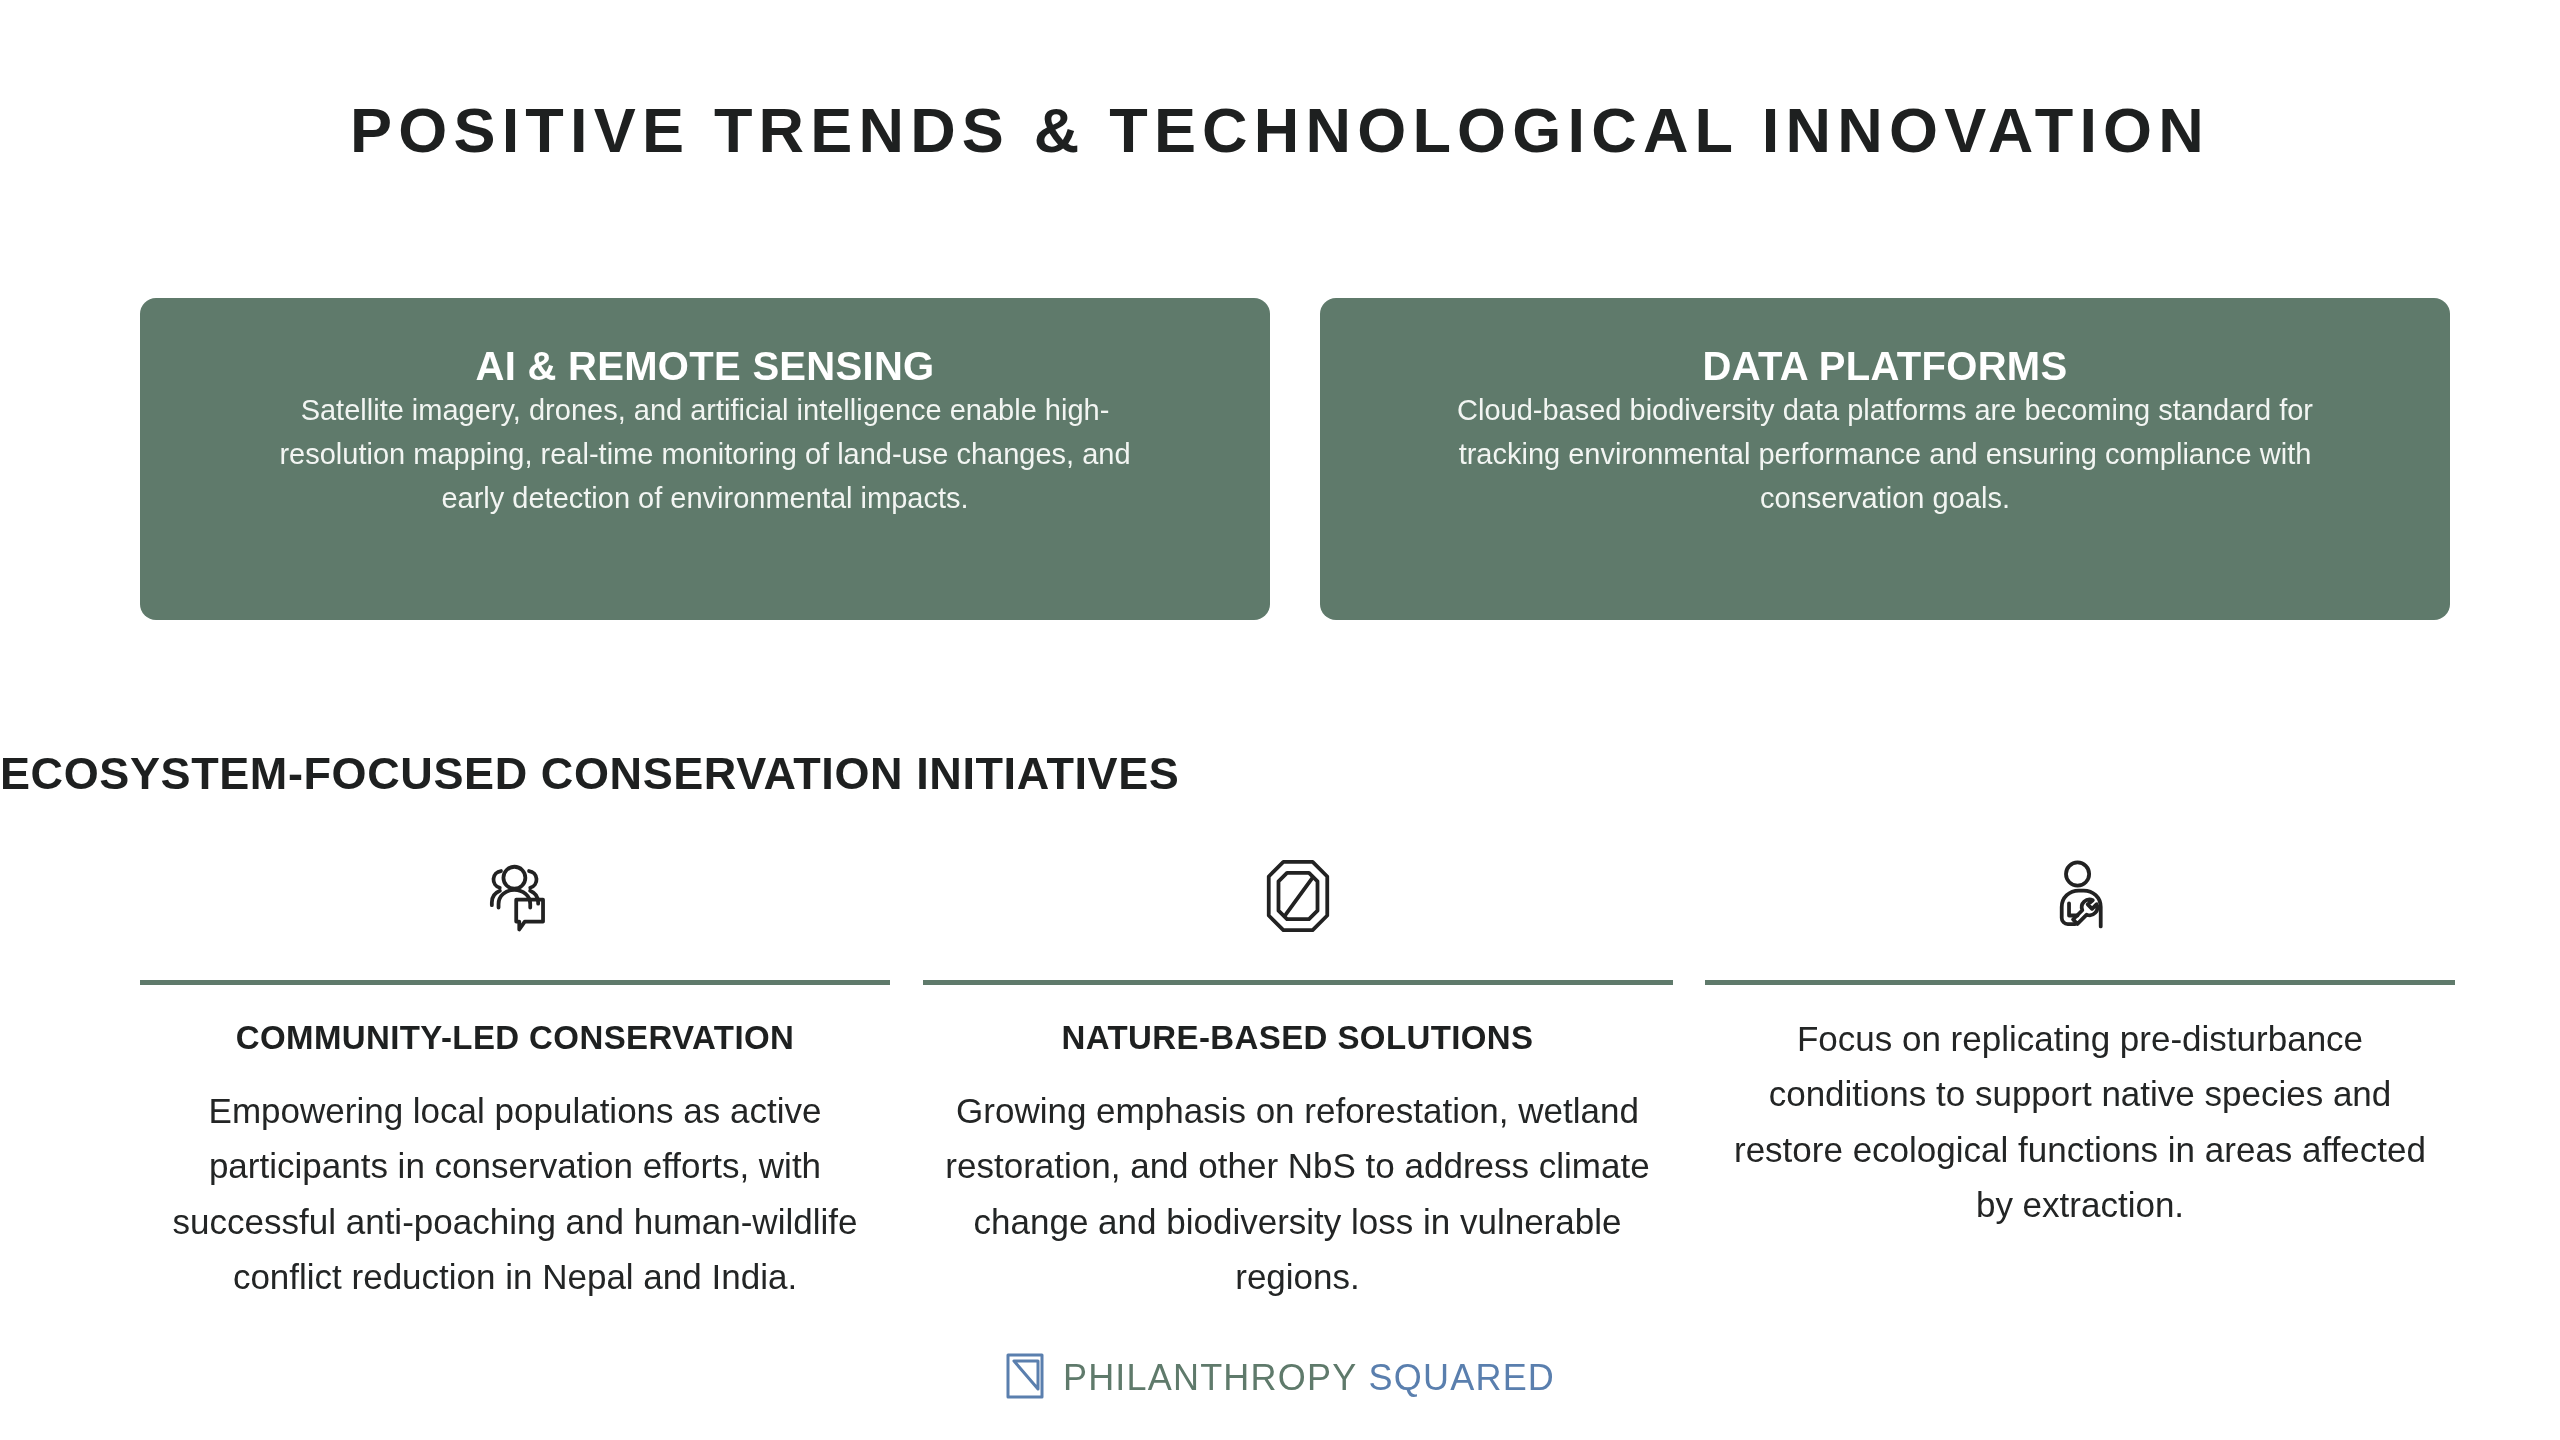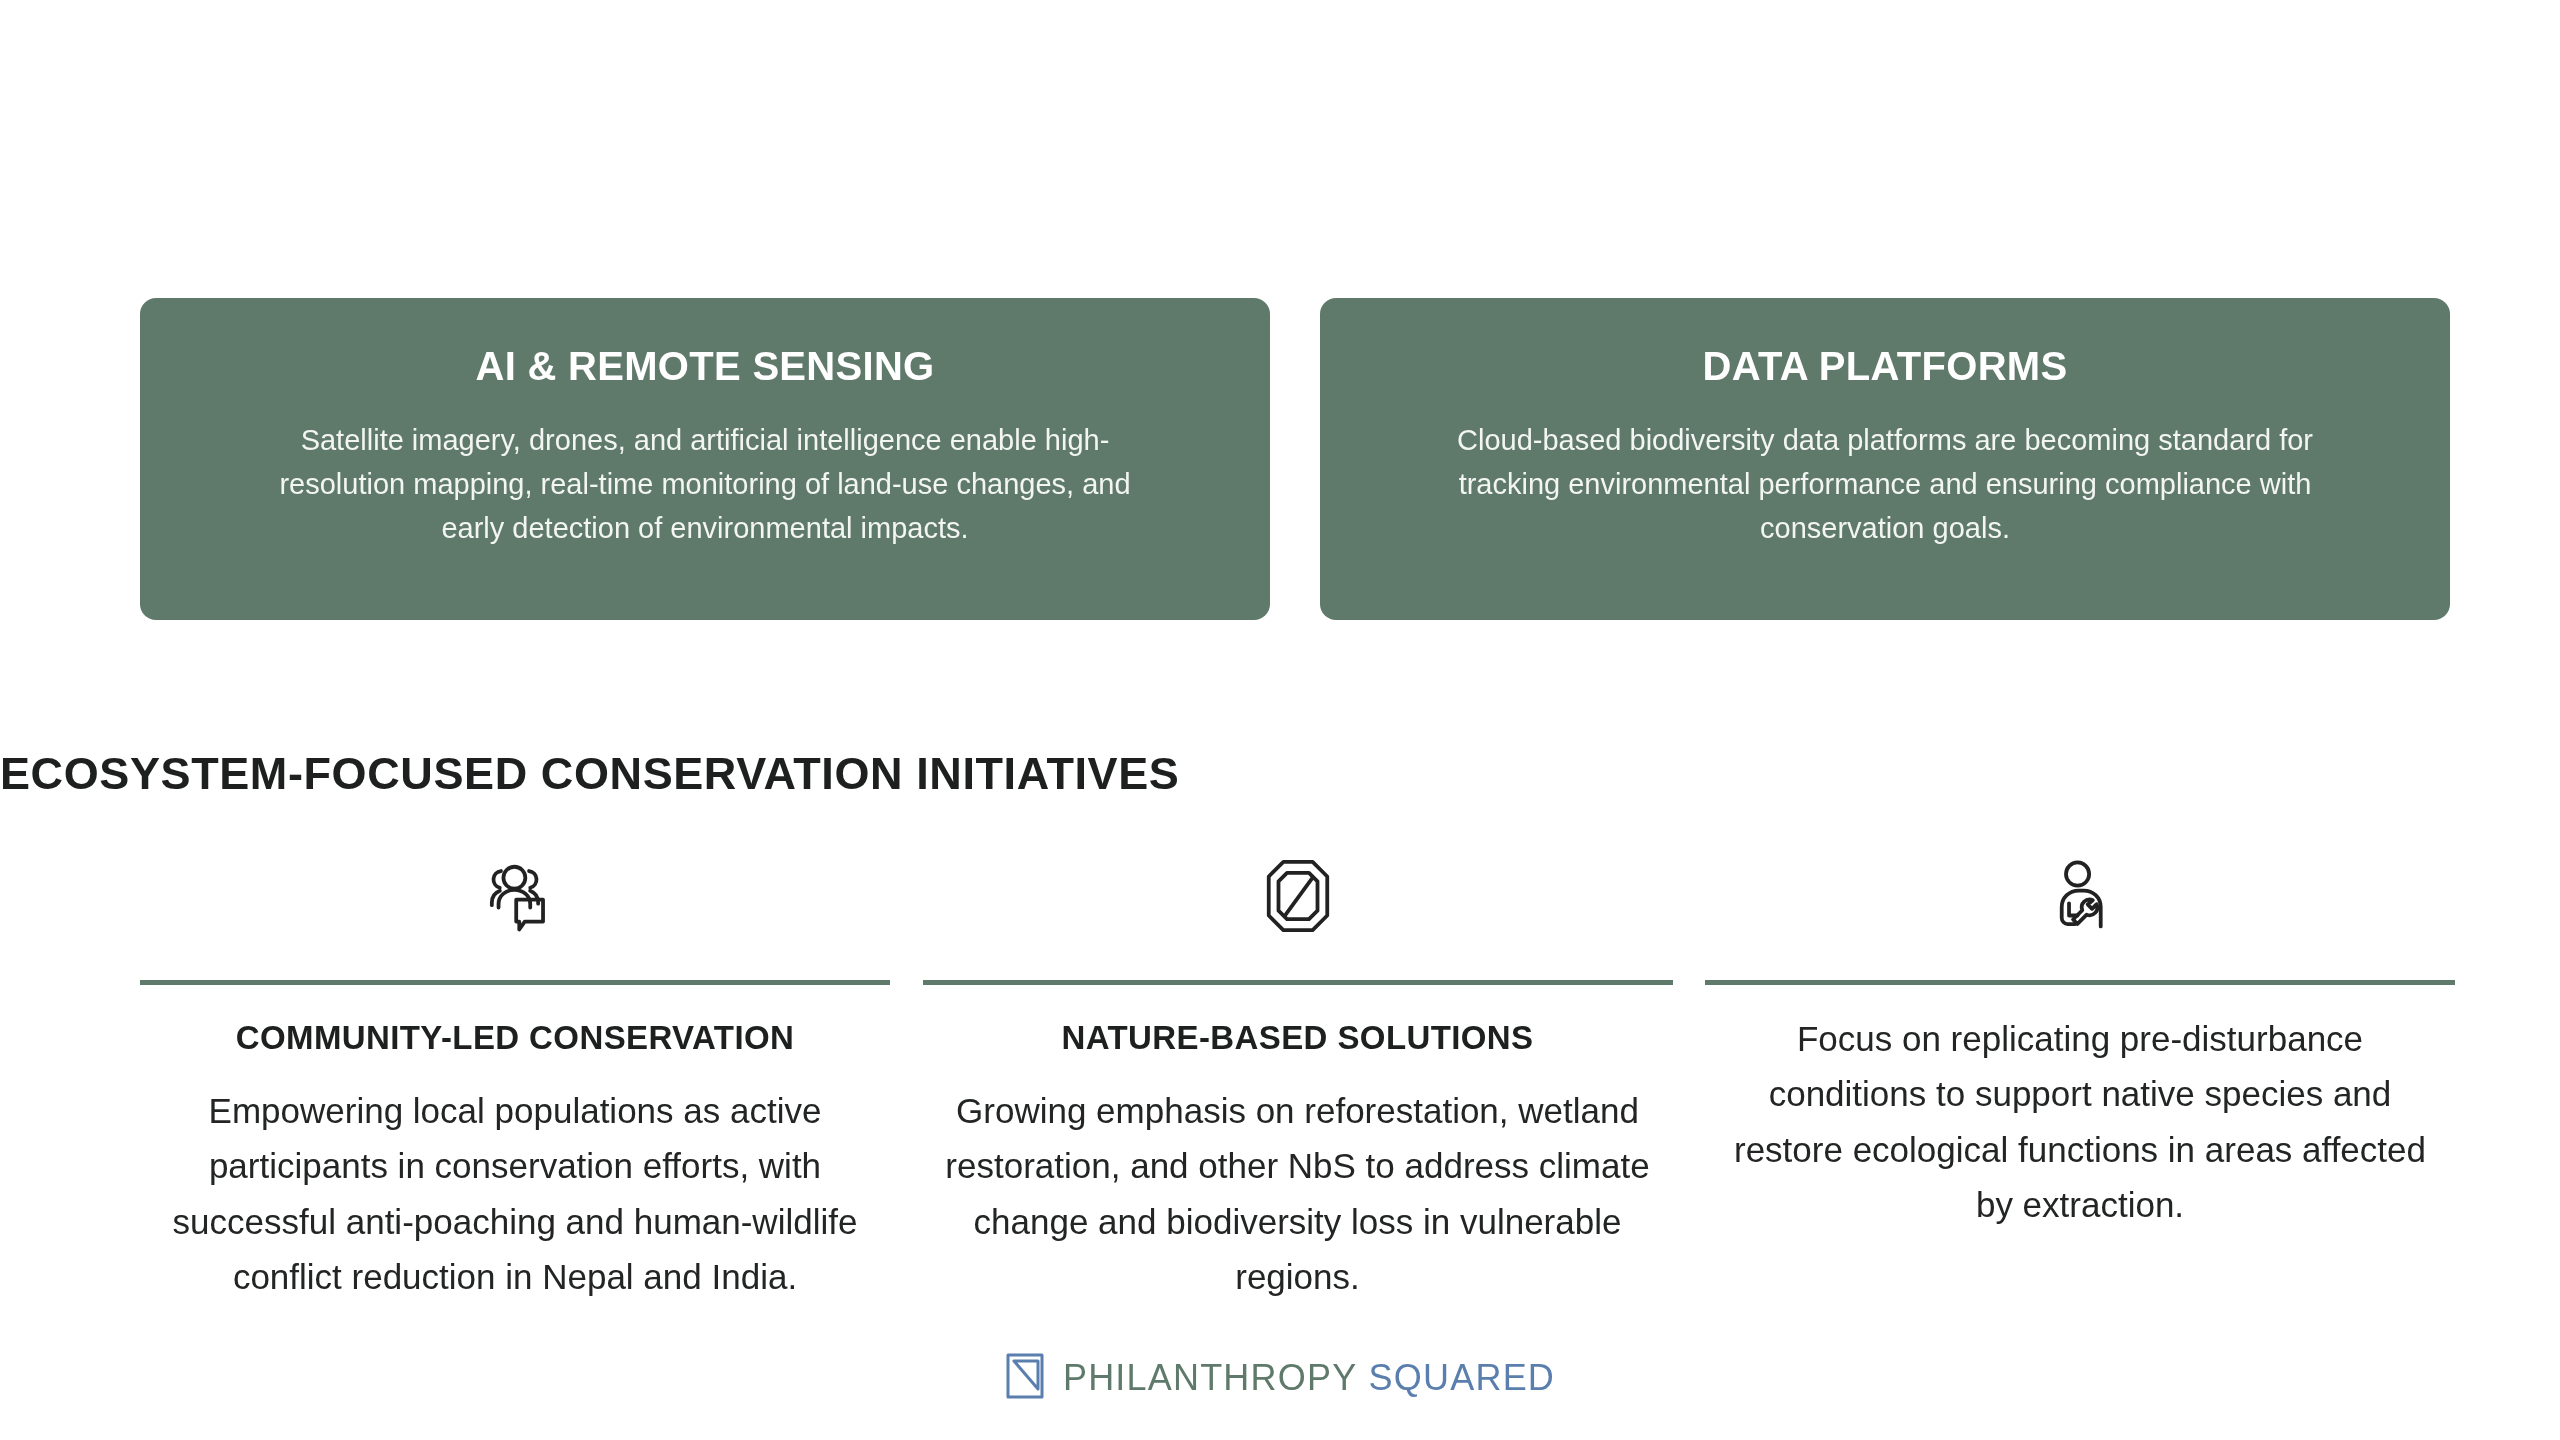"POSITIVE TRENDS & TECHNOLOGICAL" h1.slide-title { html: none -> <h1>POSITIVE TRENDS &amp; TECHNOLOGICAL INNOVATION</h1> }
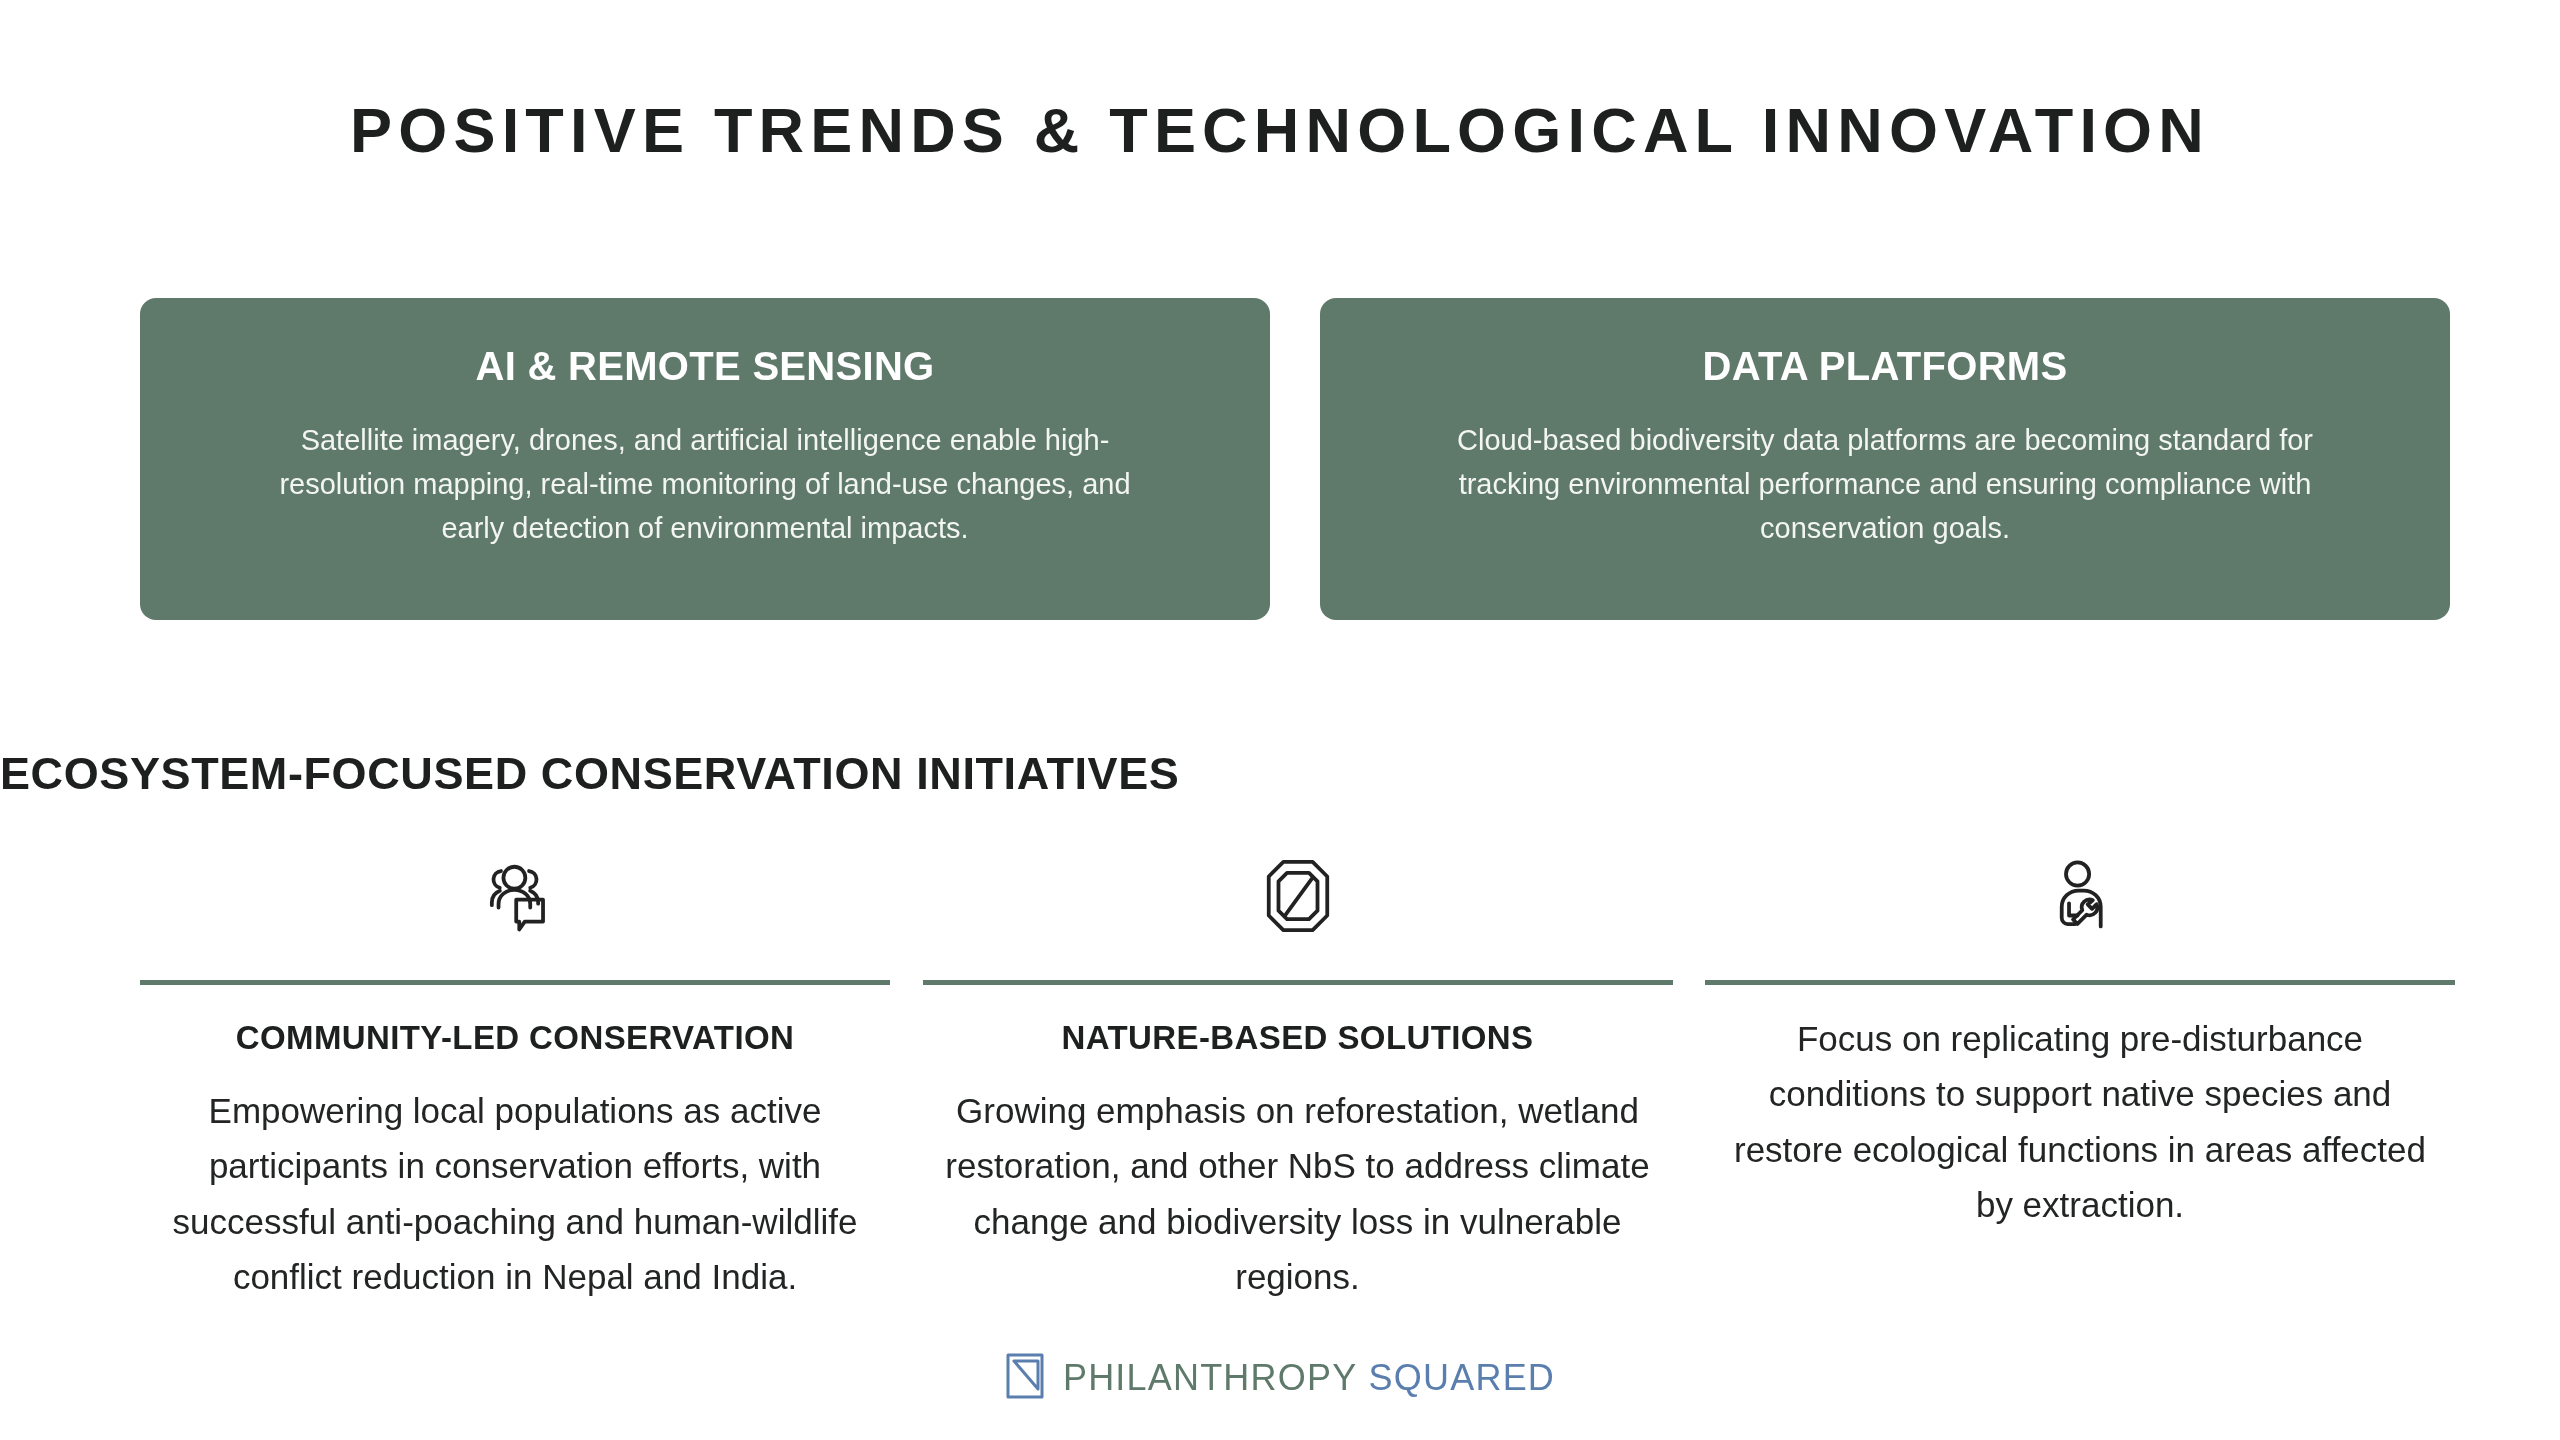"Satellite imagery, drones, and" .card-body { margin-top: 30px -> none }
